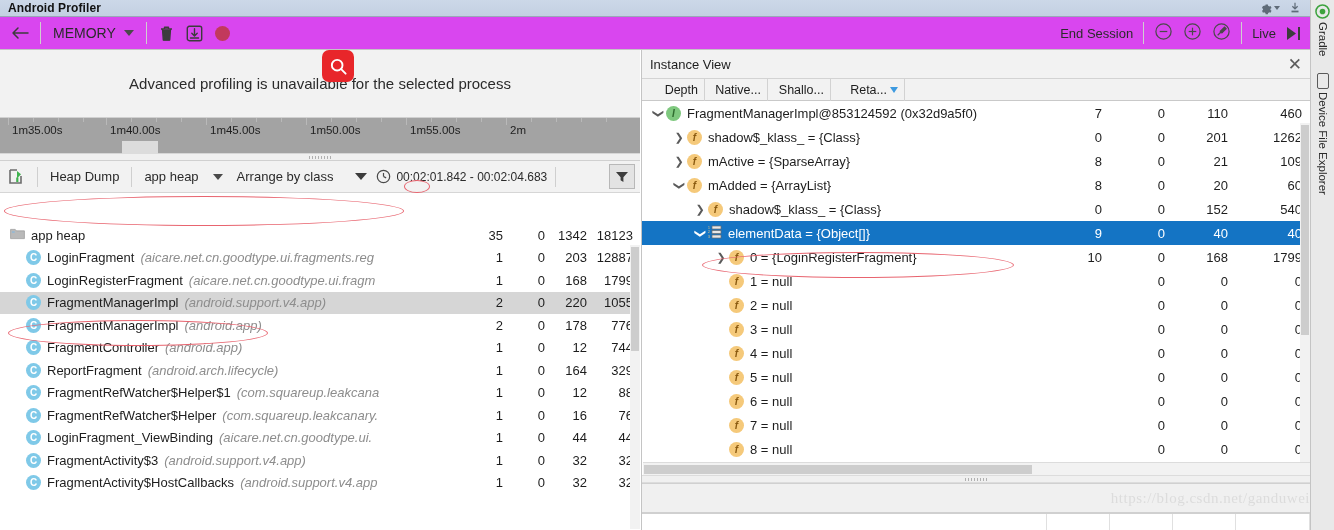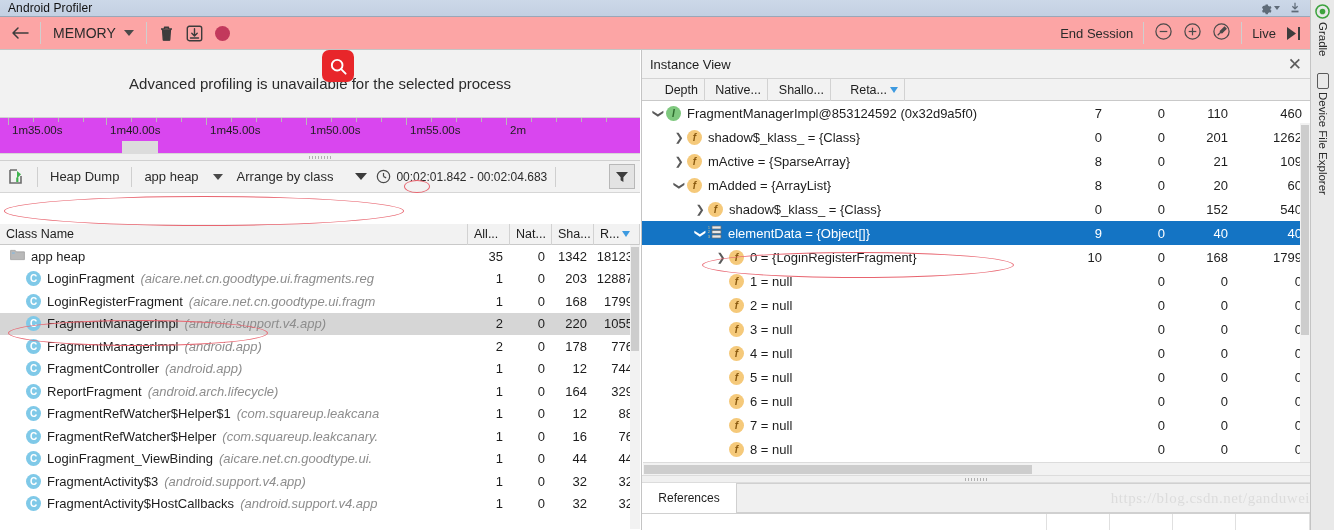"Android Profiler" .titlebar { font-weight: none -> bold }
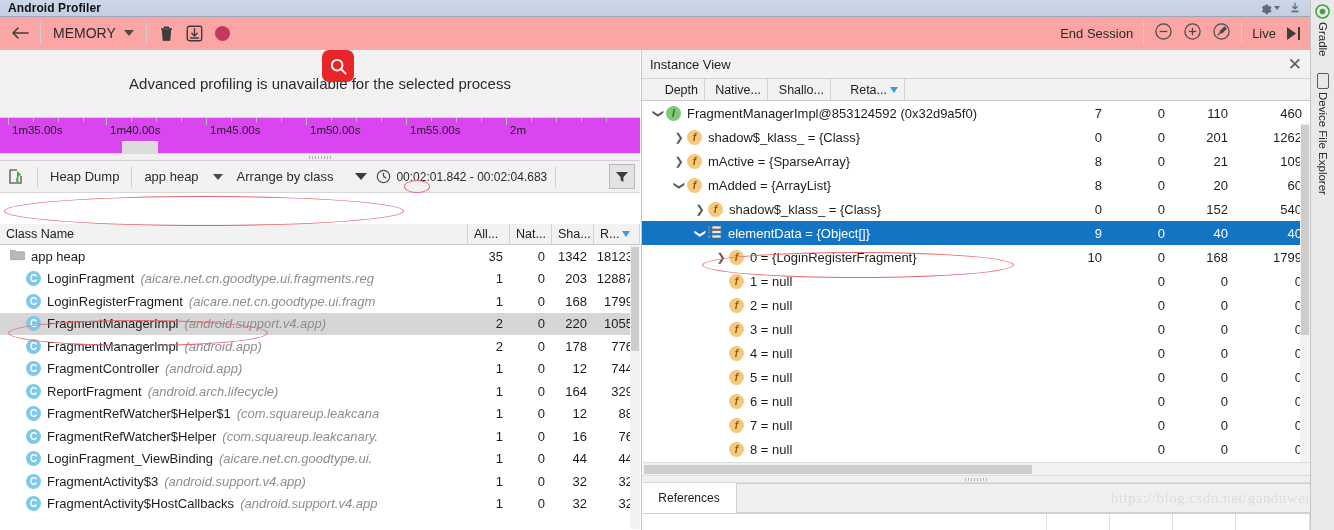"MEMORY" .maintool { background: #fca5a5 -> #d946ef }
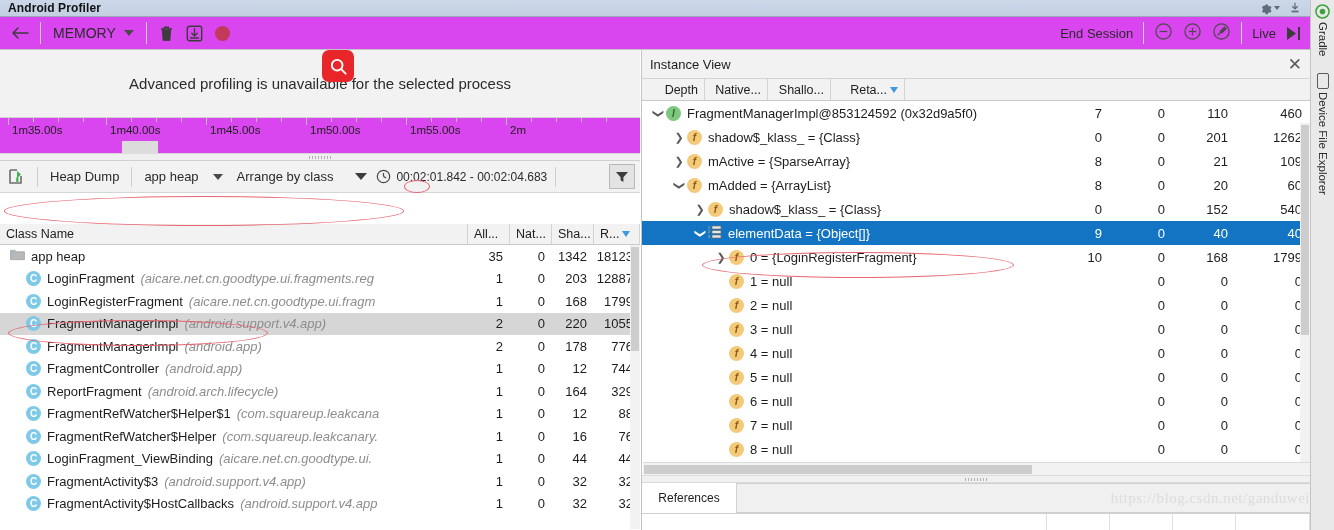"1m35.00s" .ruler { background: #d946ef -> #a3a3a3 }
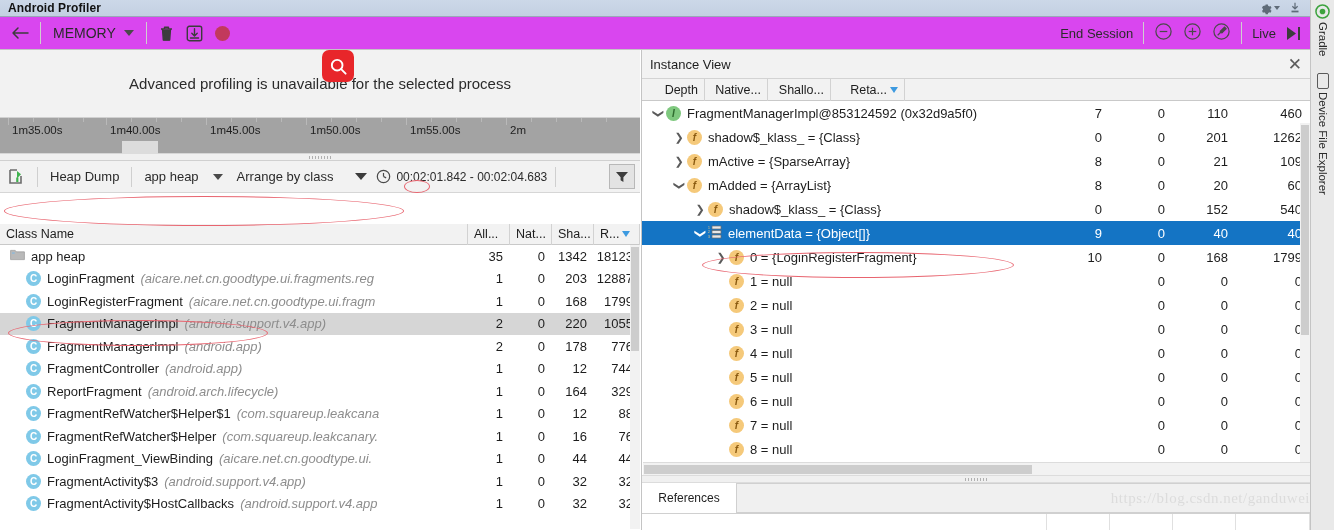"Class Name" div.ct-head { html: <div> <div>Class Name</div> <div>All...</div> <div>Nat...</div> <div>Sha...</div> <div> <span>R...</span> <span></span> </div> </div> -> none }
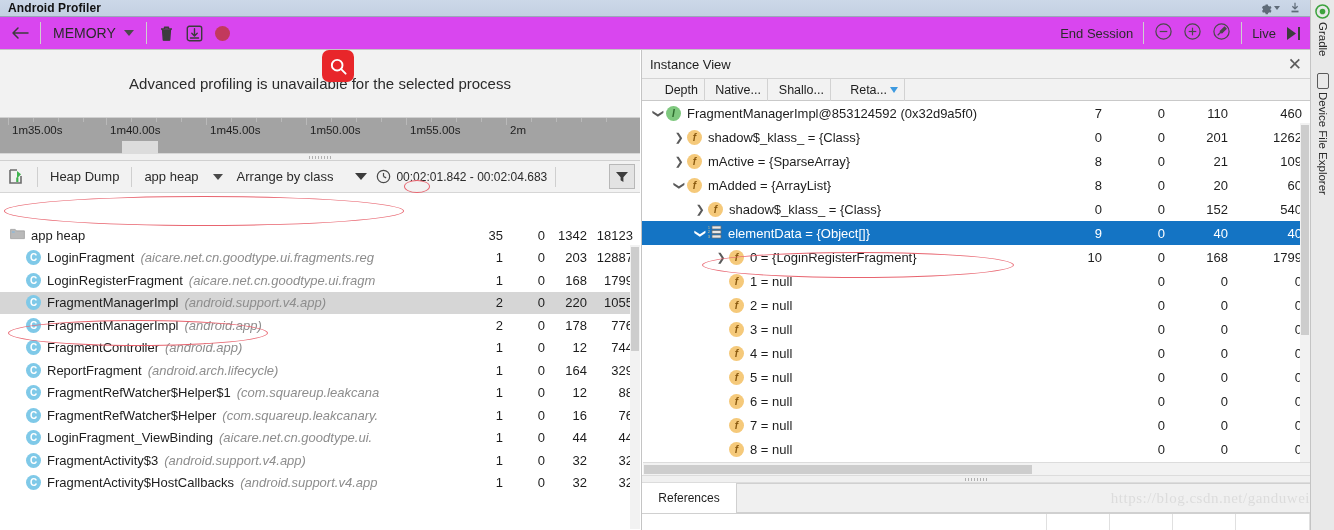"References" div.ref-tab { html: <div>References</div> -> none }
